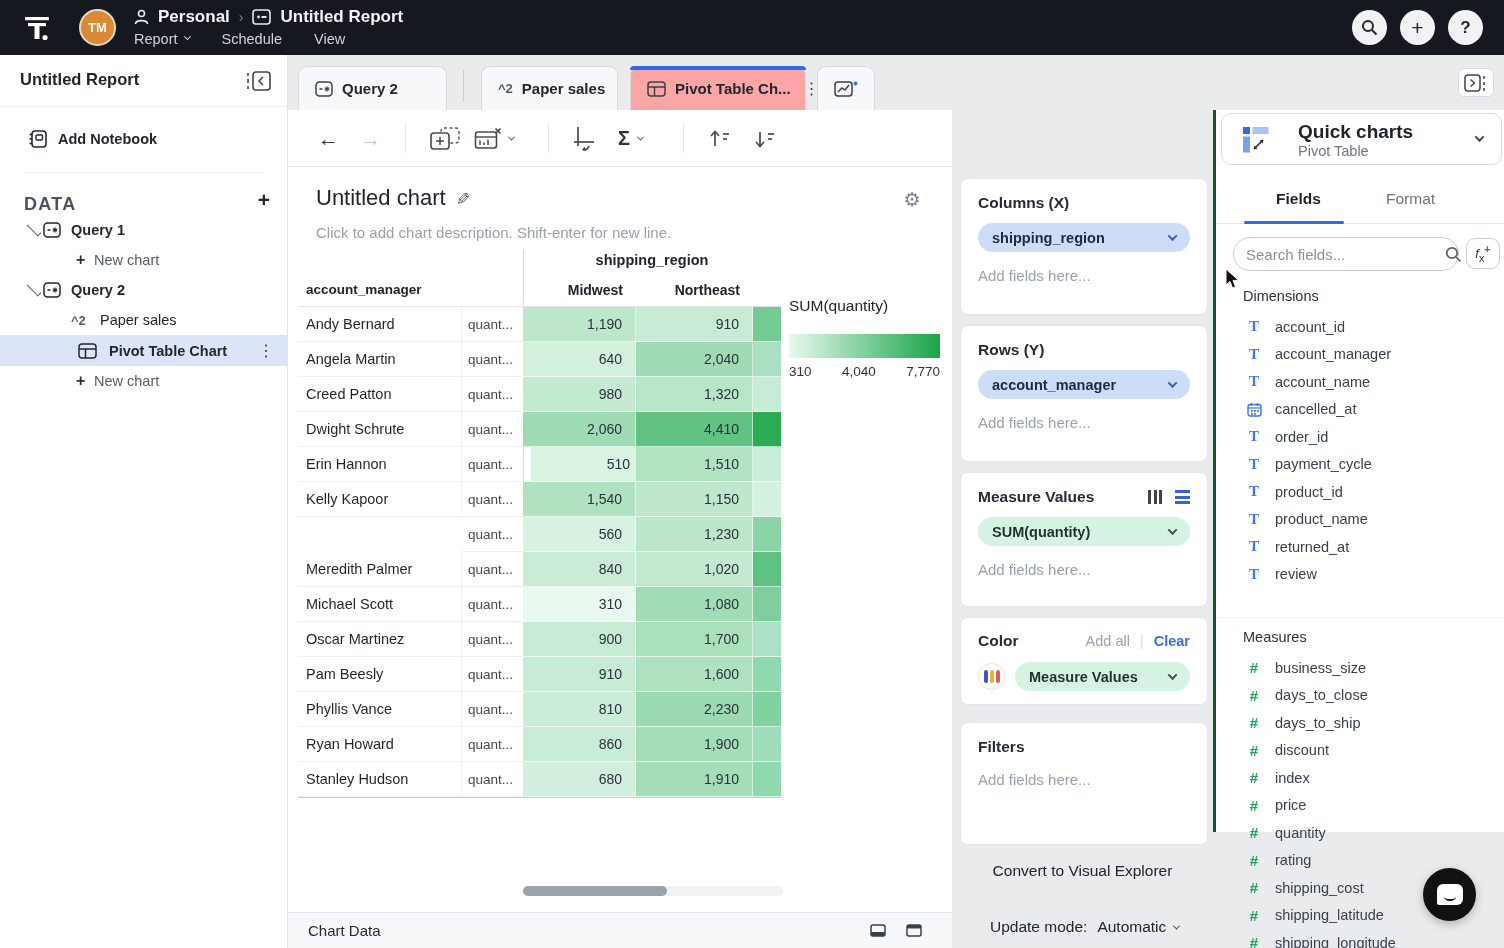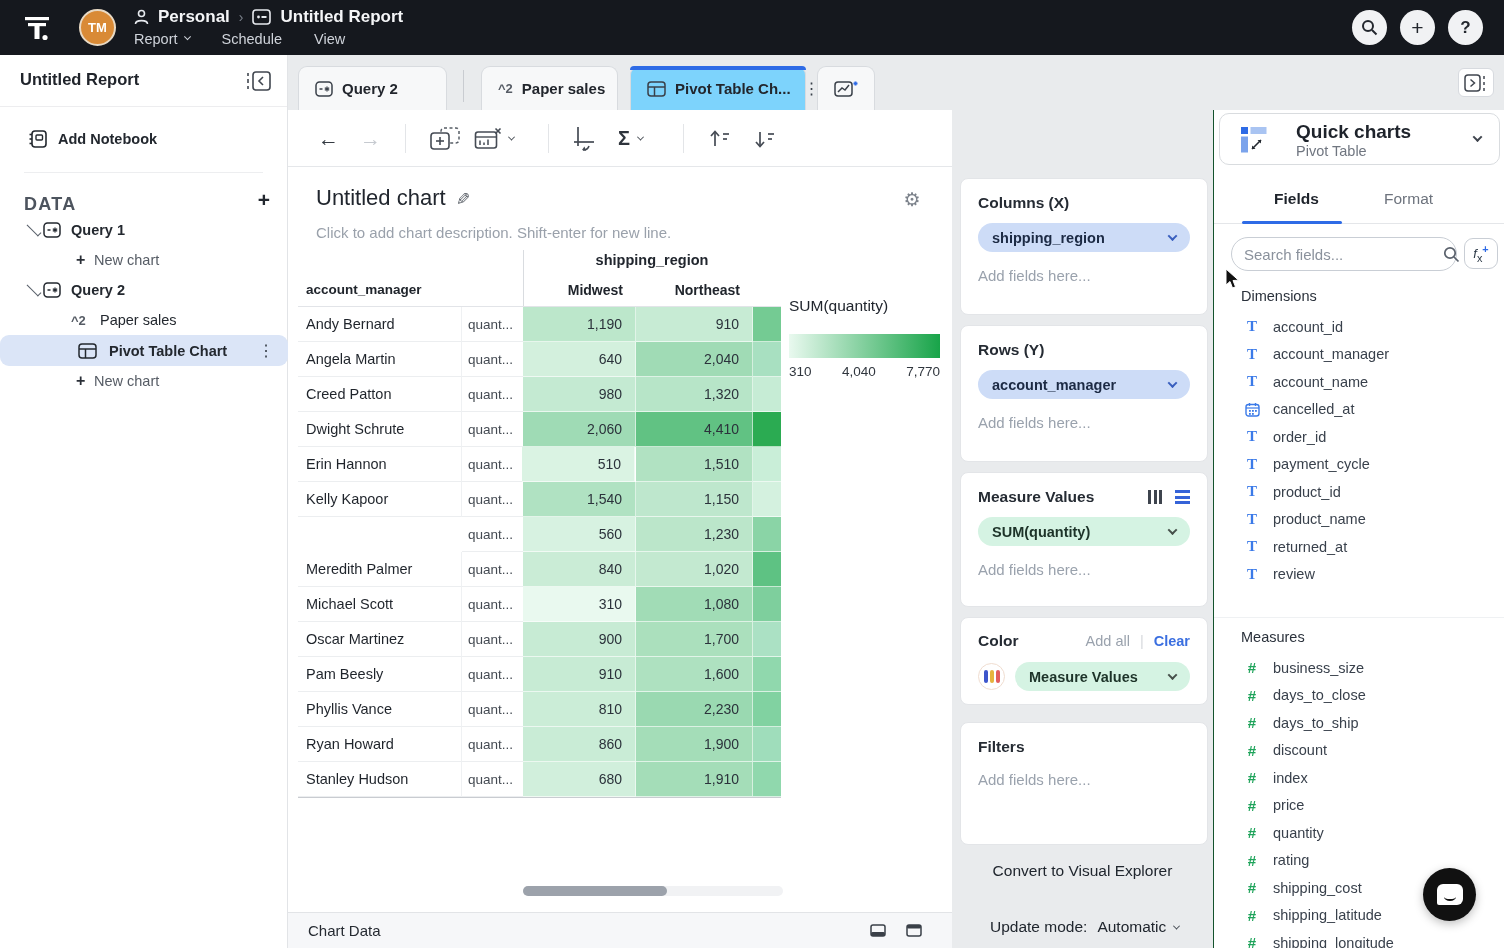"Pivot Table Ch..." .tab.active { background: #7dd3fc -> #fca5a5 }
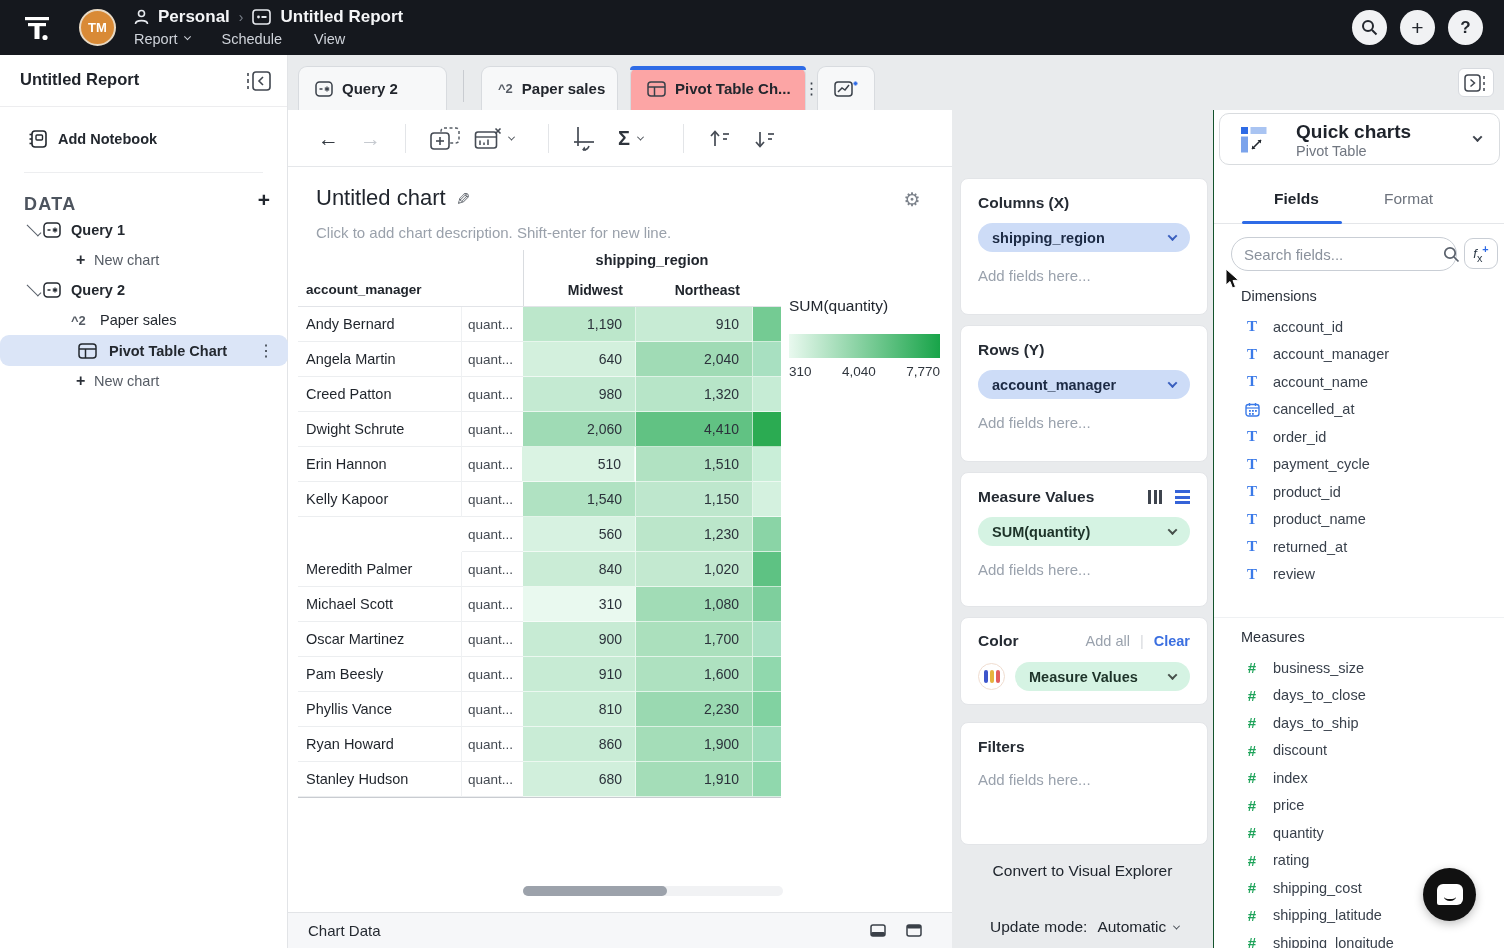"Quick charts" #fields-panel { border-left: 1px solid #14532d -> 3px solid #14532d; height: 838px -> 722px }
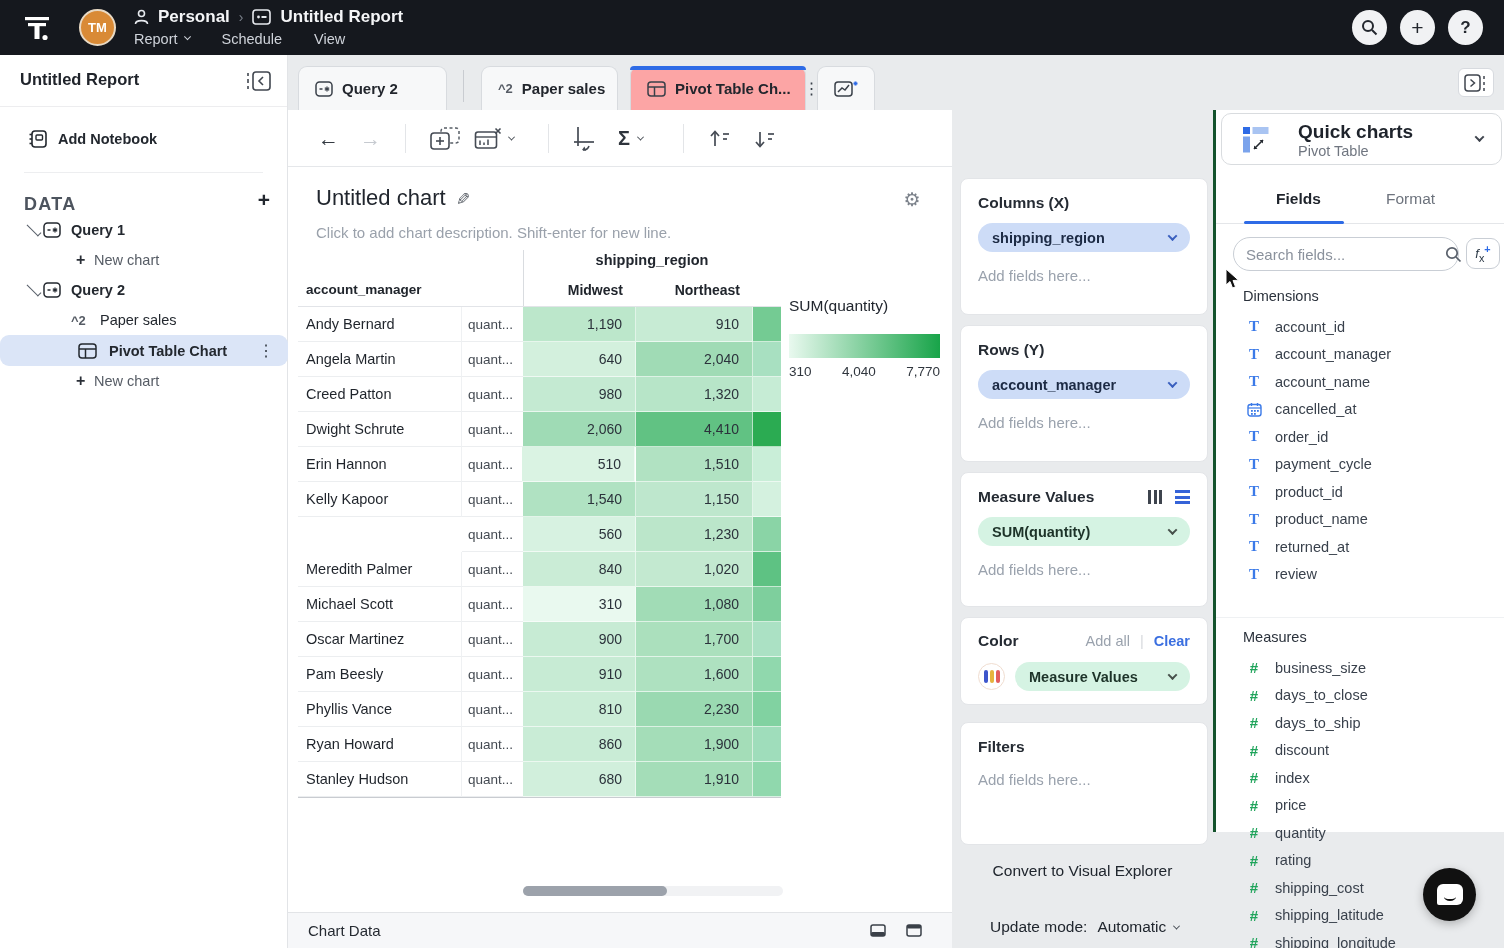"Pivot Table Chart" .row-selected { border-radius: 9px -> none }
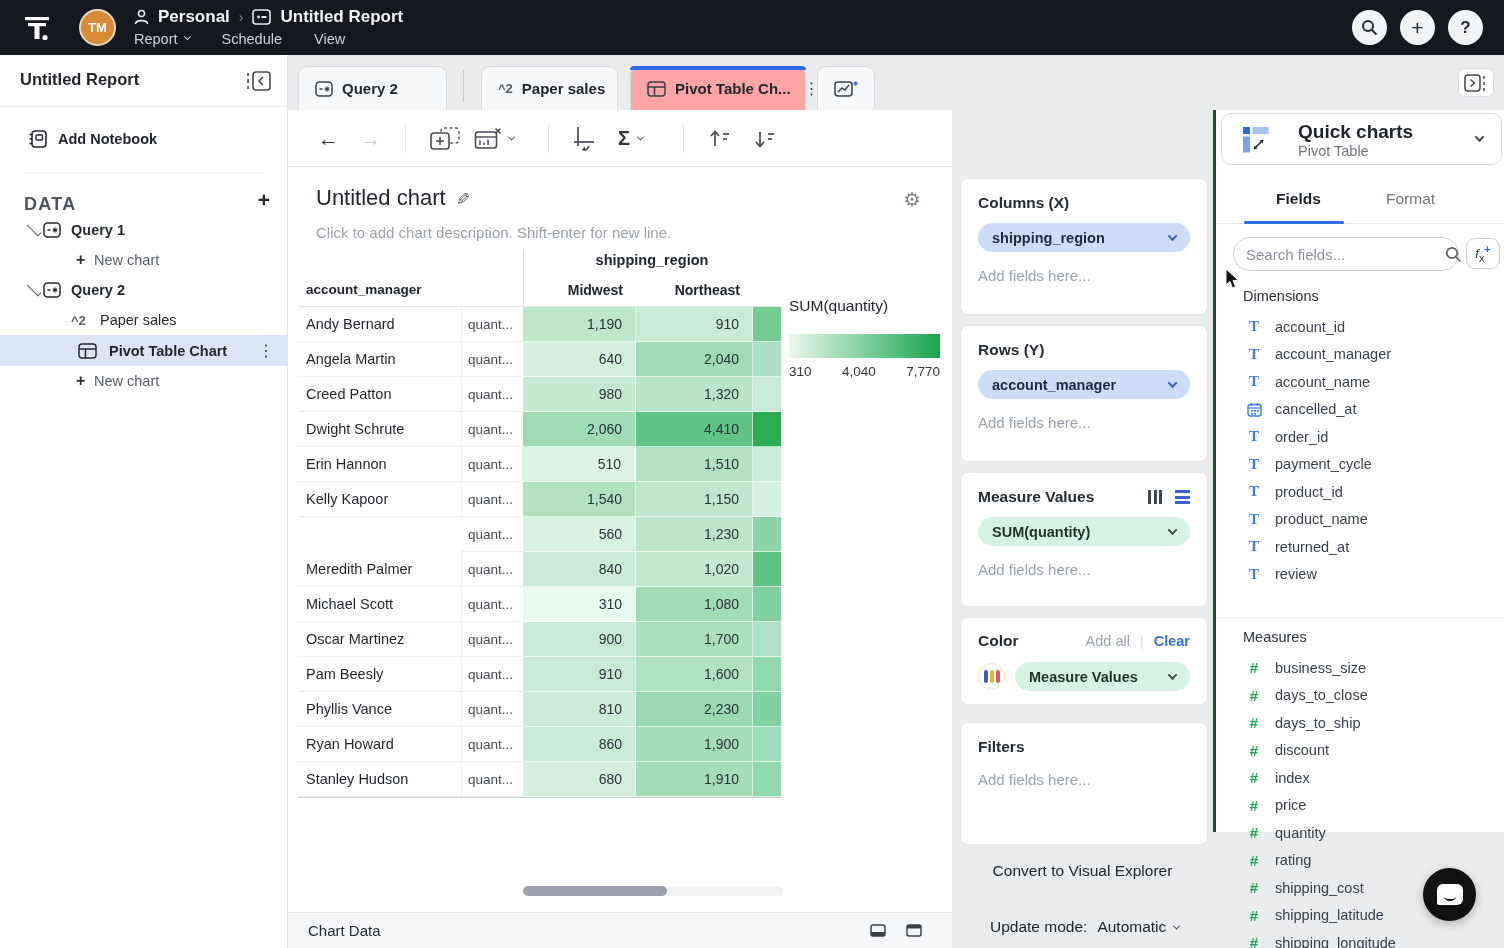"510" div.pcell { left: 224px -> 233px }
